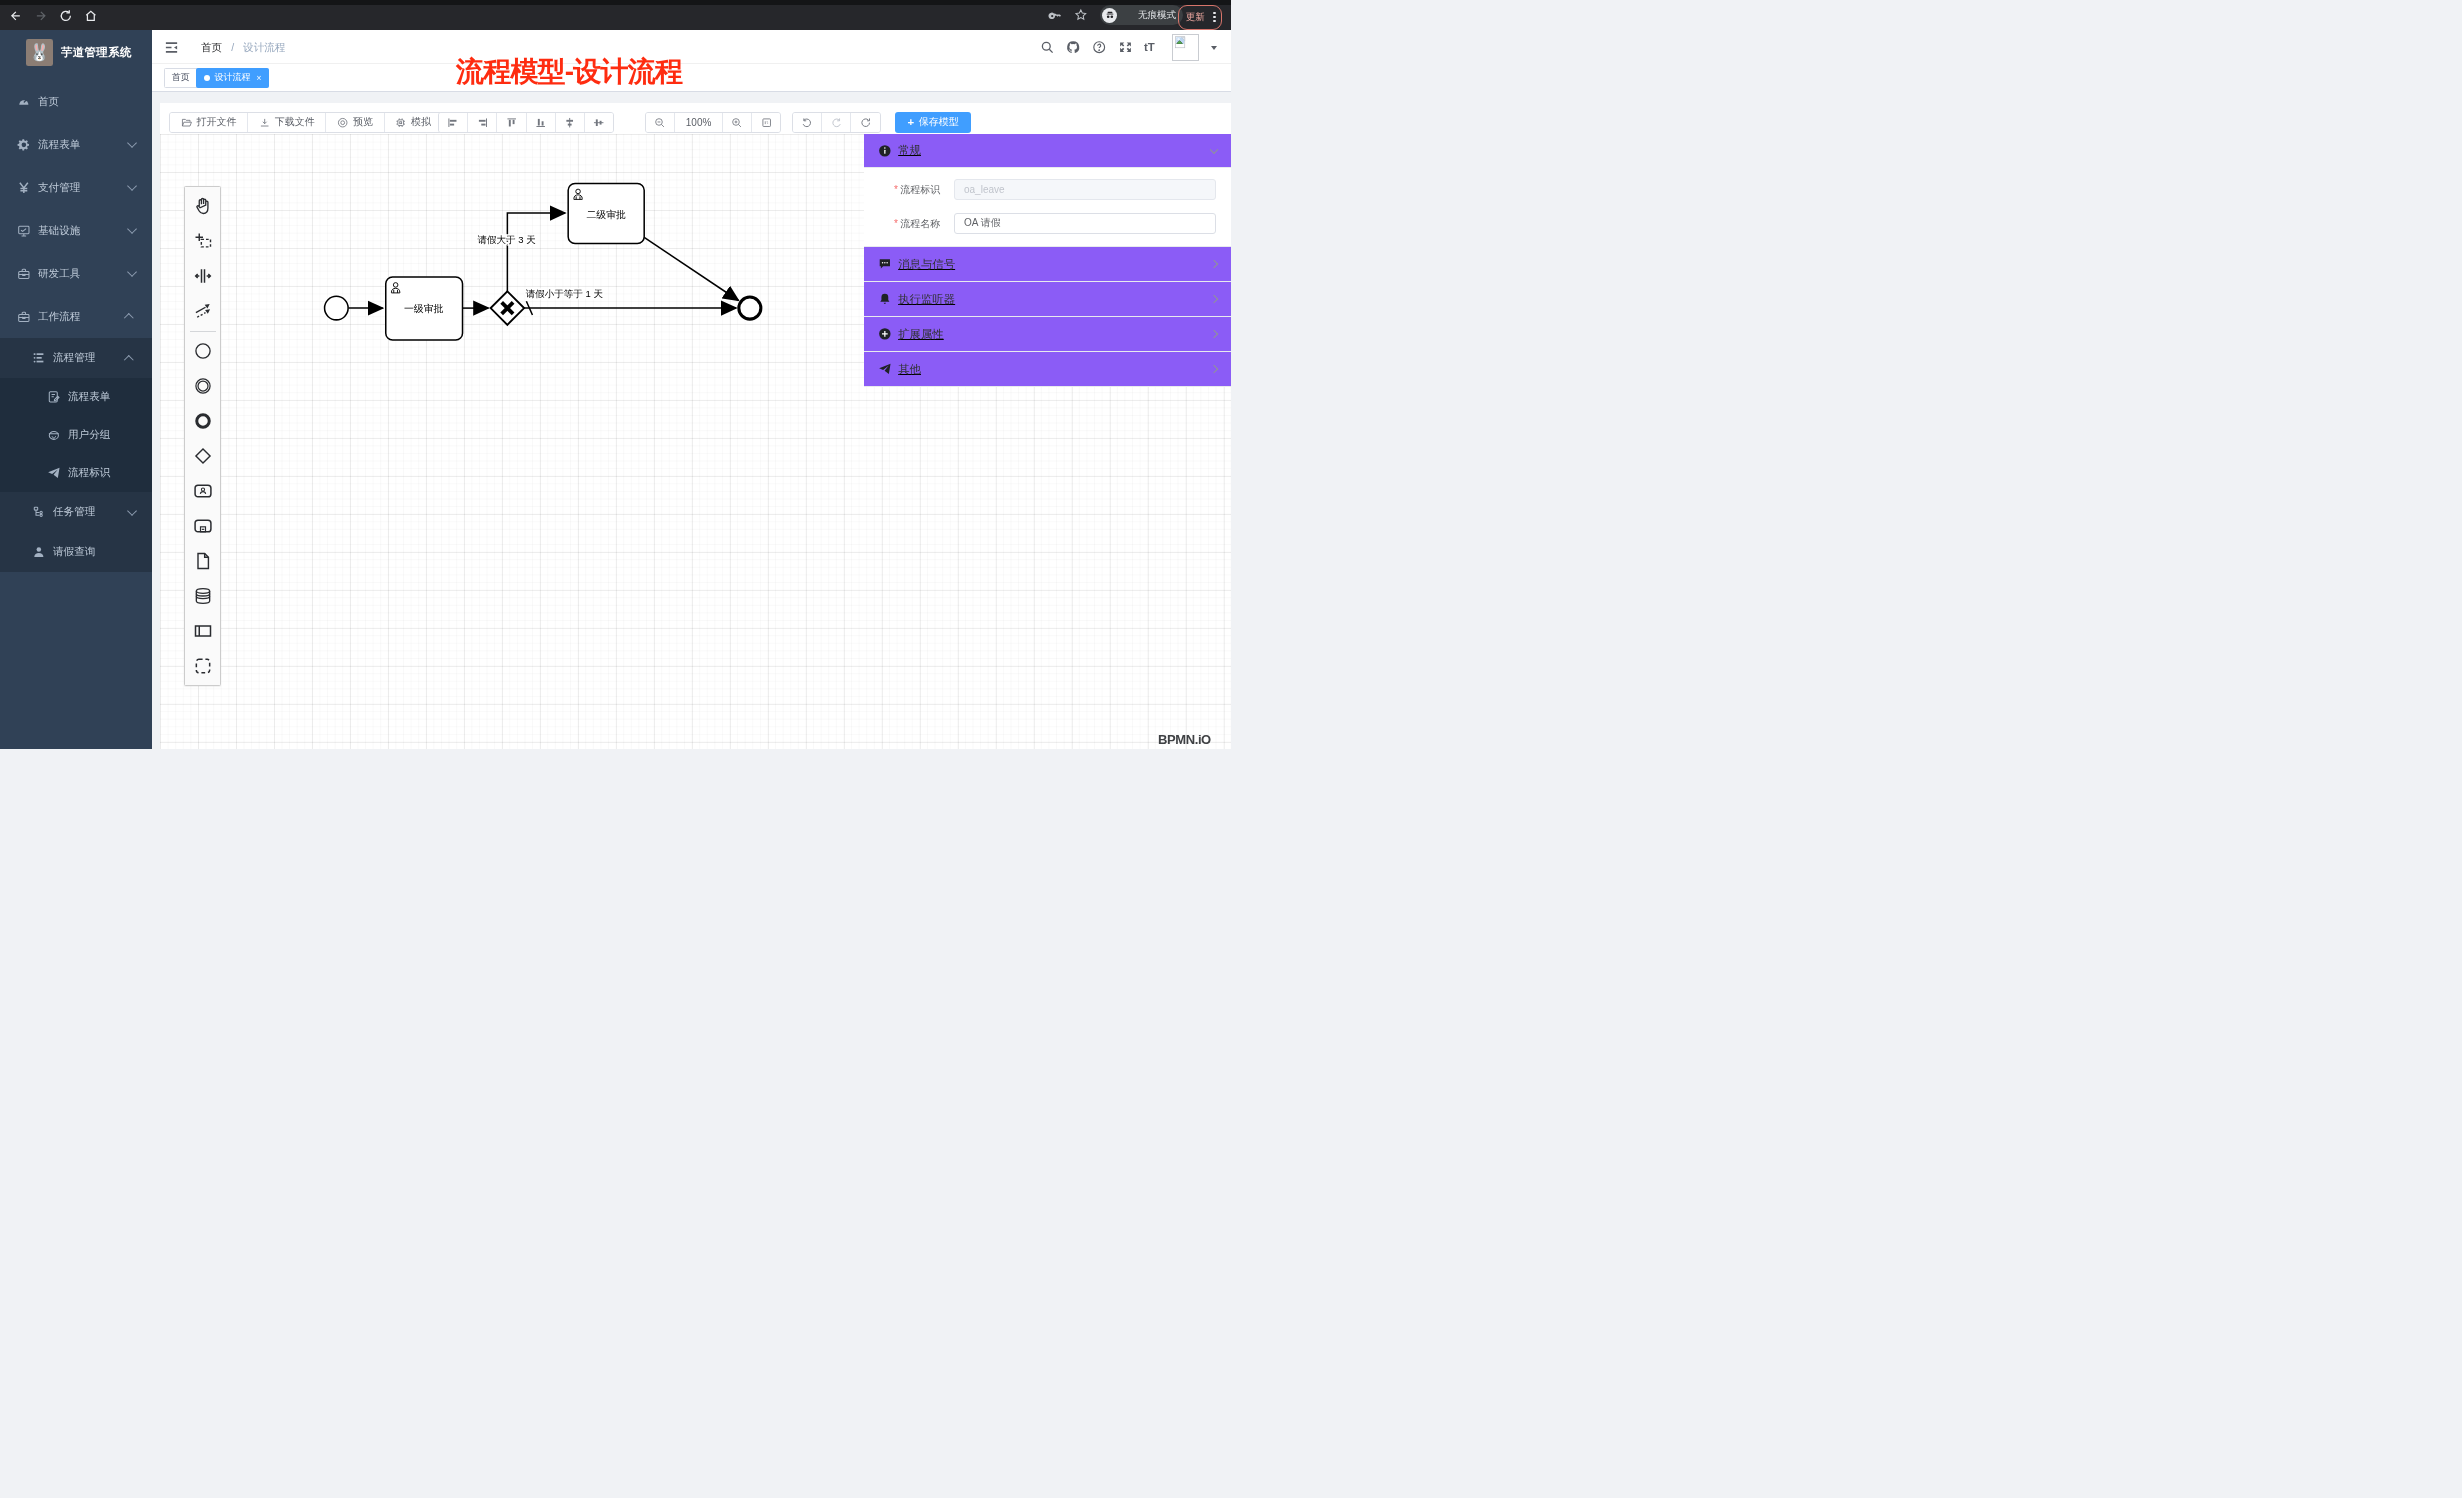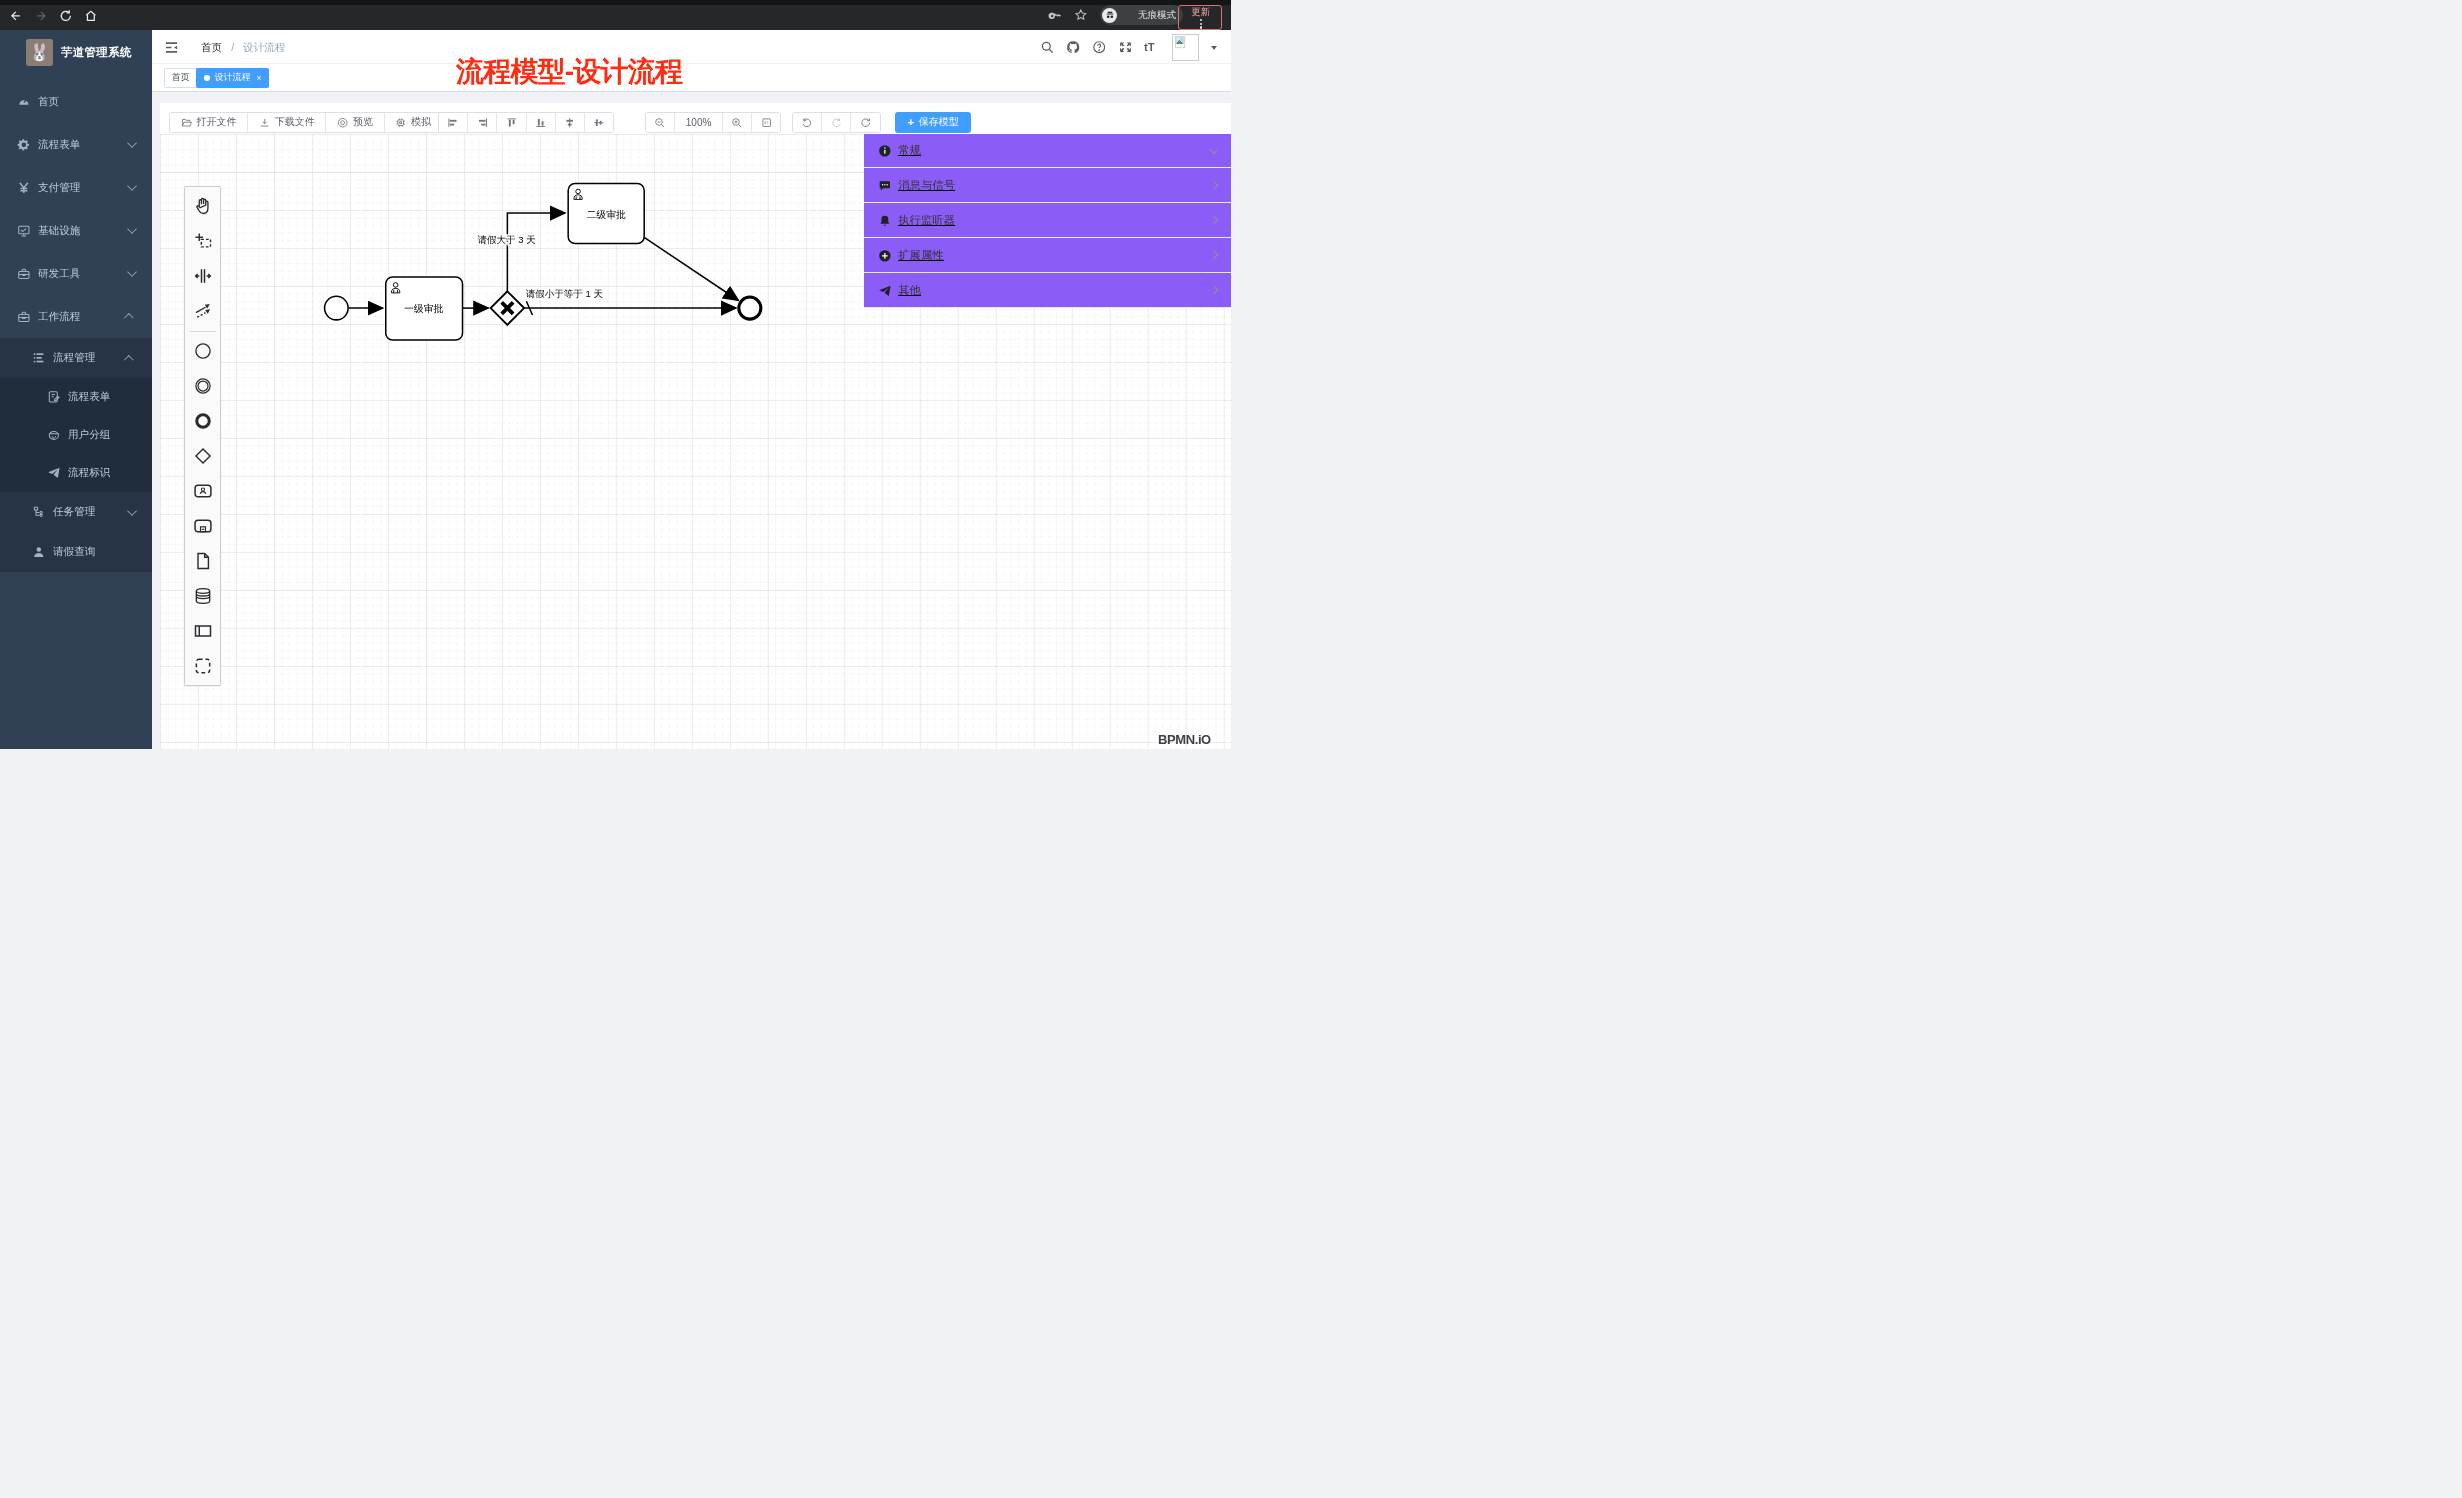"更新" .update-pill { border-radius: 3px -> 9px; flex-direction: column -> none }
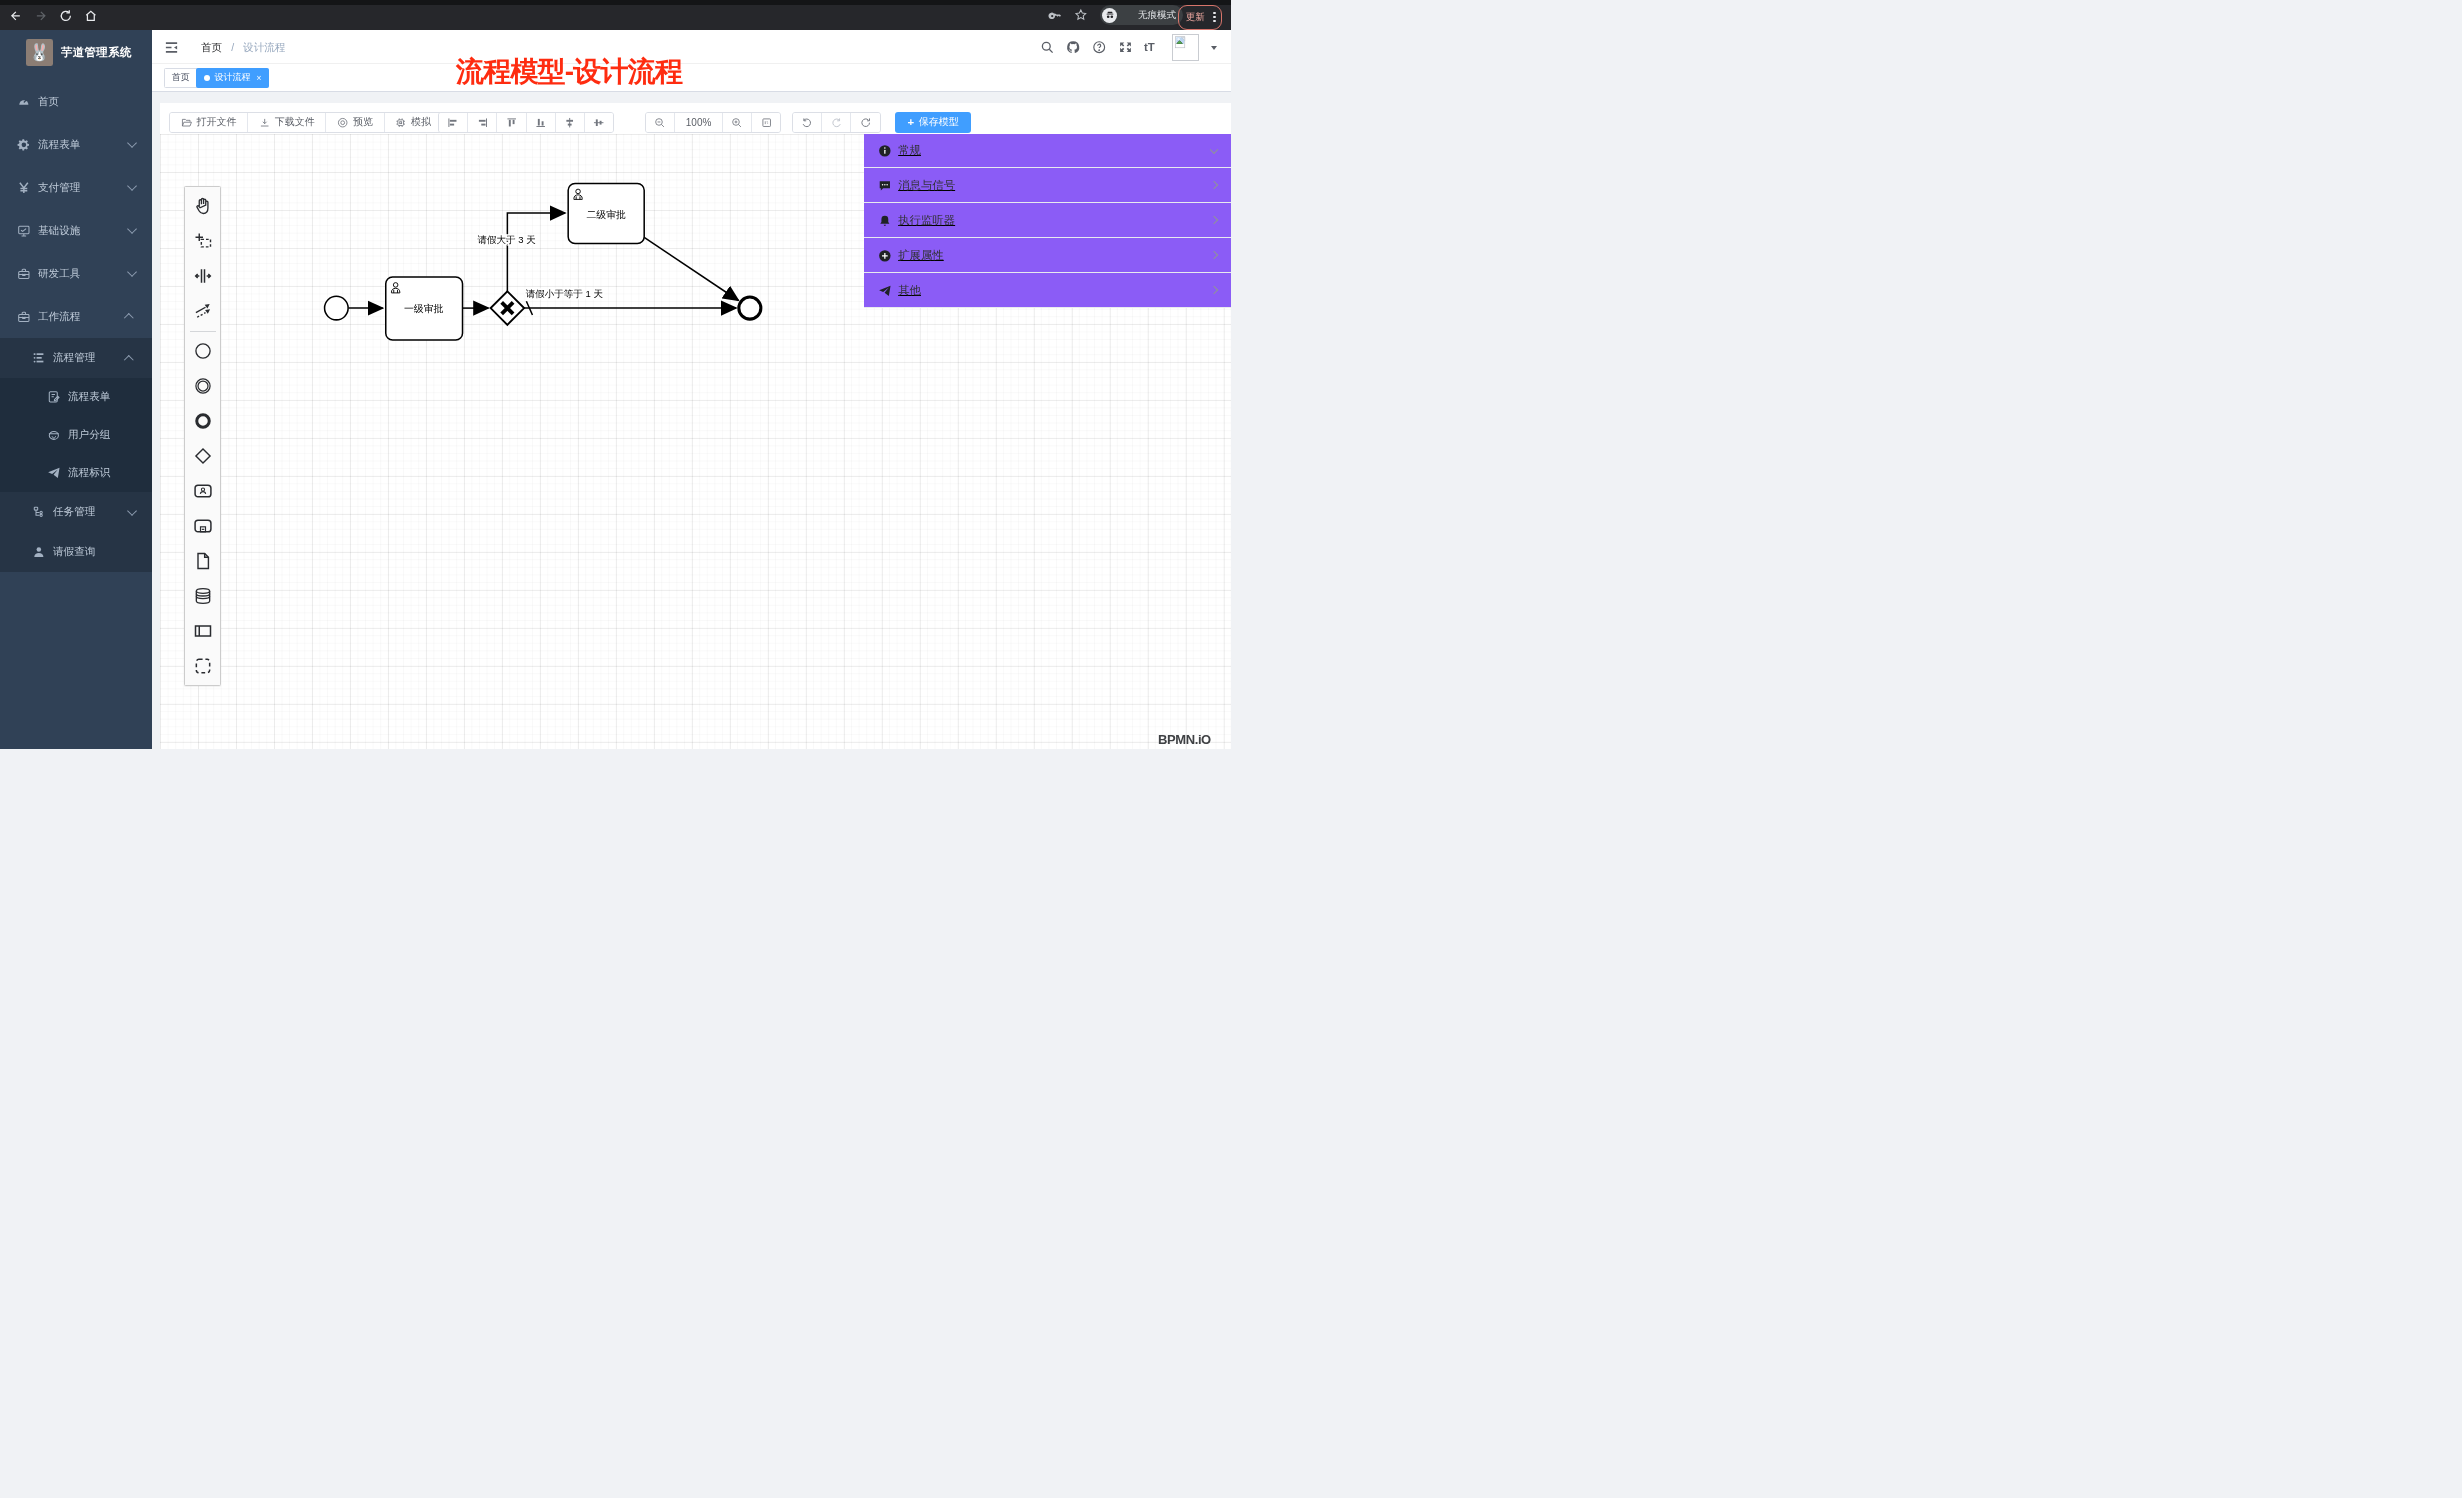"* 流程标识" div.p-fields { html: none -> <div> <div> <span><span>*</span><span>流程标识</span></span> <input> </div> <div> <span><span>*</span><span>流程名称</span></span> <input> </div> </div> }
